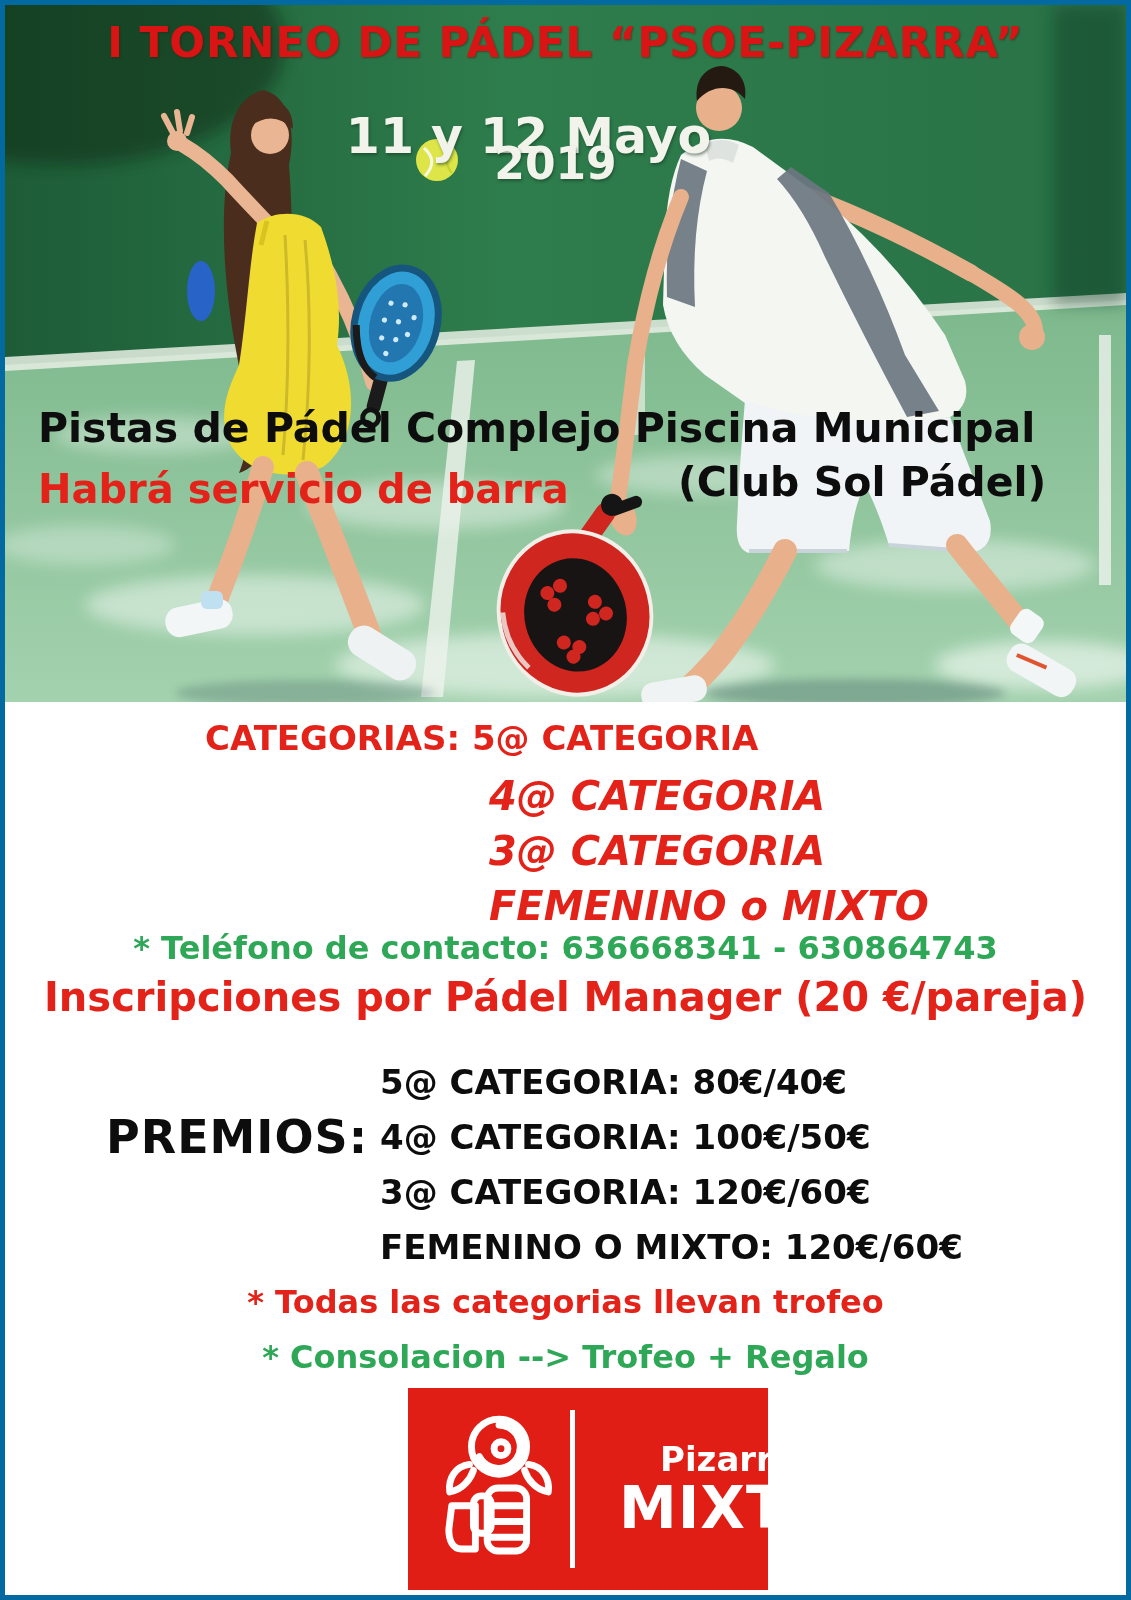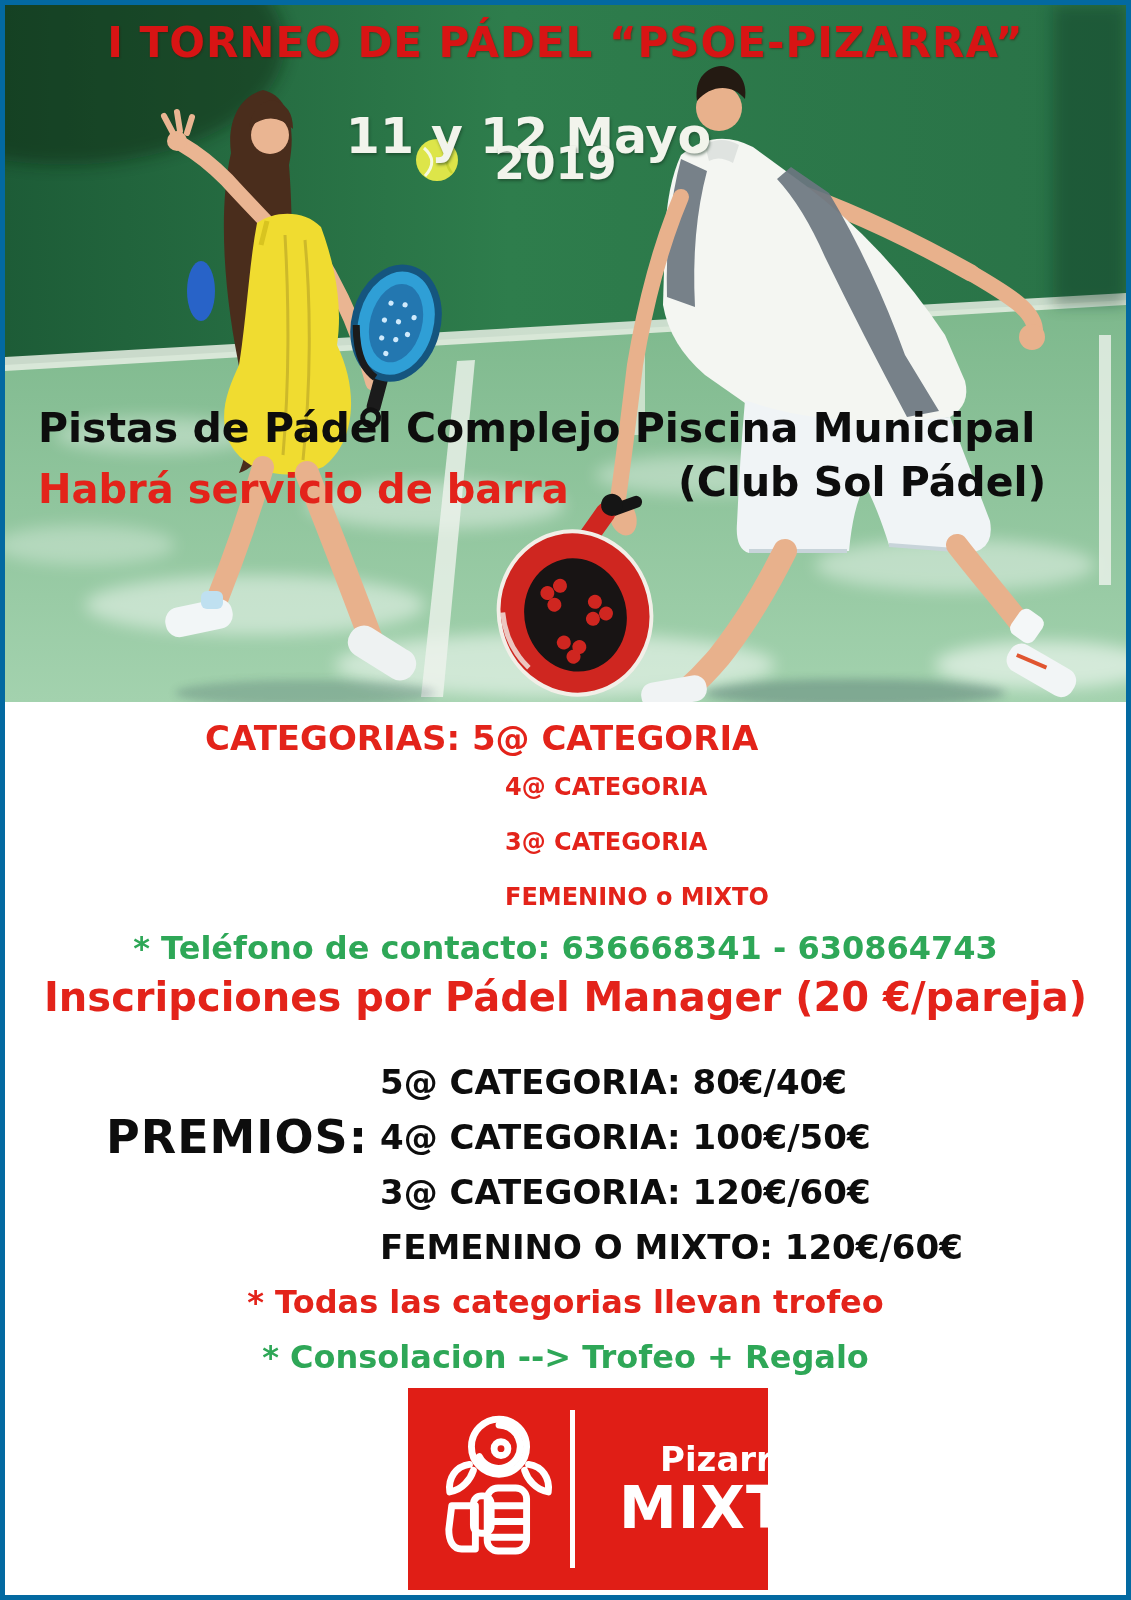"4@ CATEGORIA" .cat-item { font-size: 24px -> 40px; font-style: none -> italic; left: 500px -> 484px }
